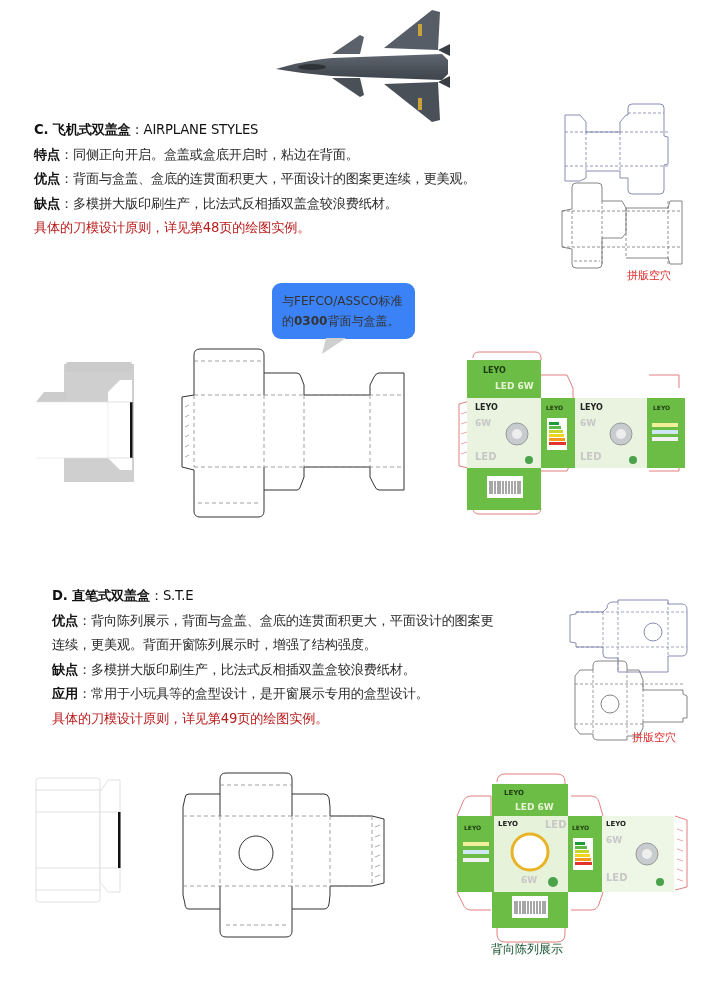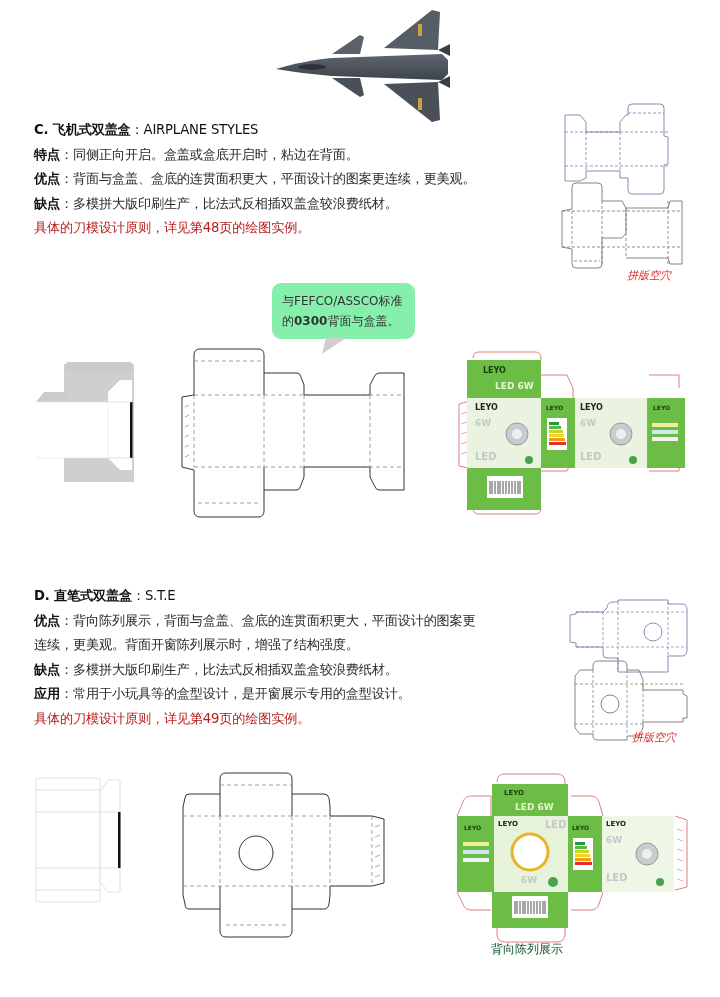"拼版空穴" .label-red { font-style: italic -> none }
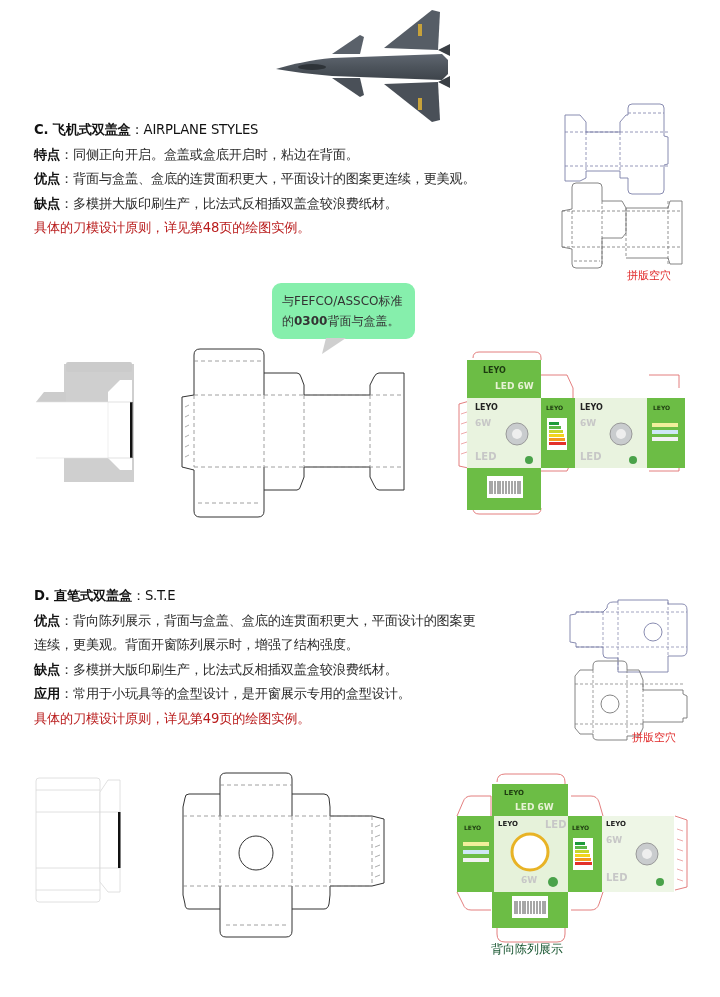"与FEFCO/ASSCO标准" .bubble { background: #86efac -> #3b82f6 }
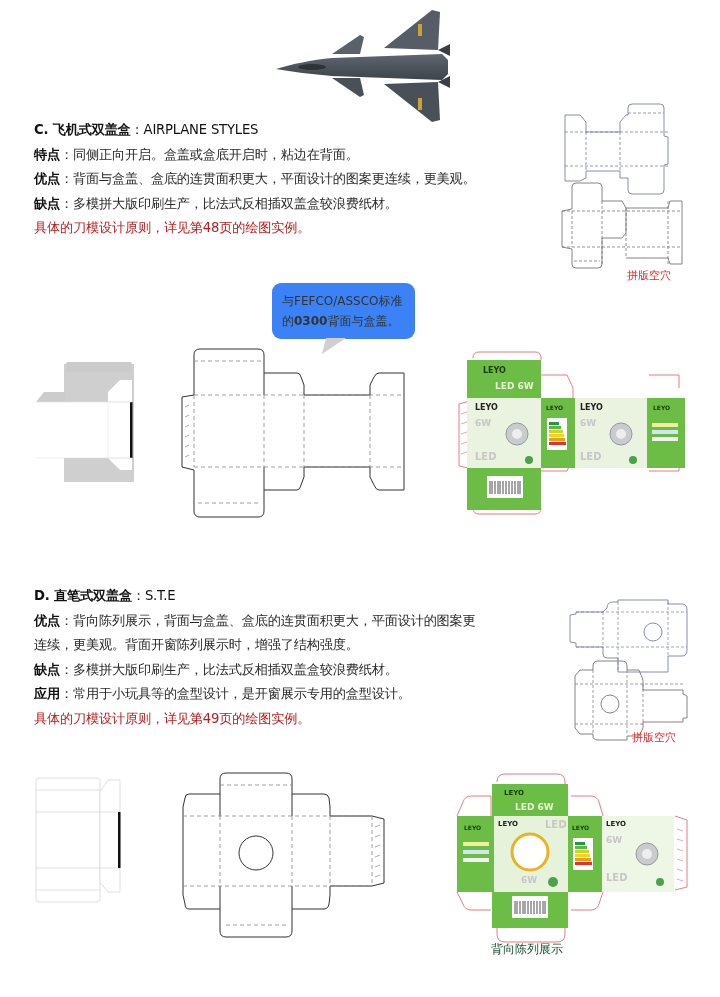"D. 直笔式双盖盒：S.T.E" div.text-block { margin-left: none -> 18px }
